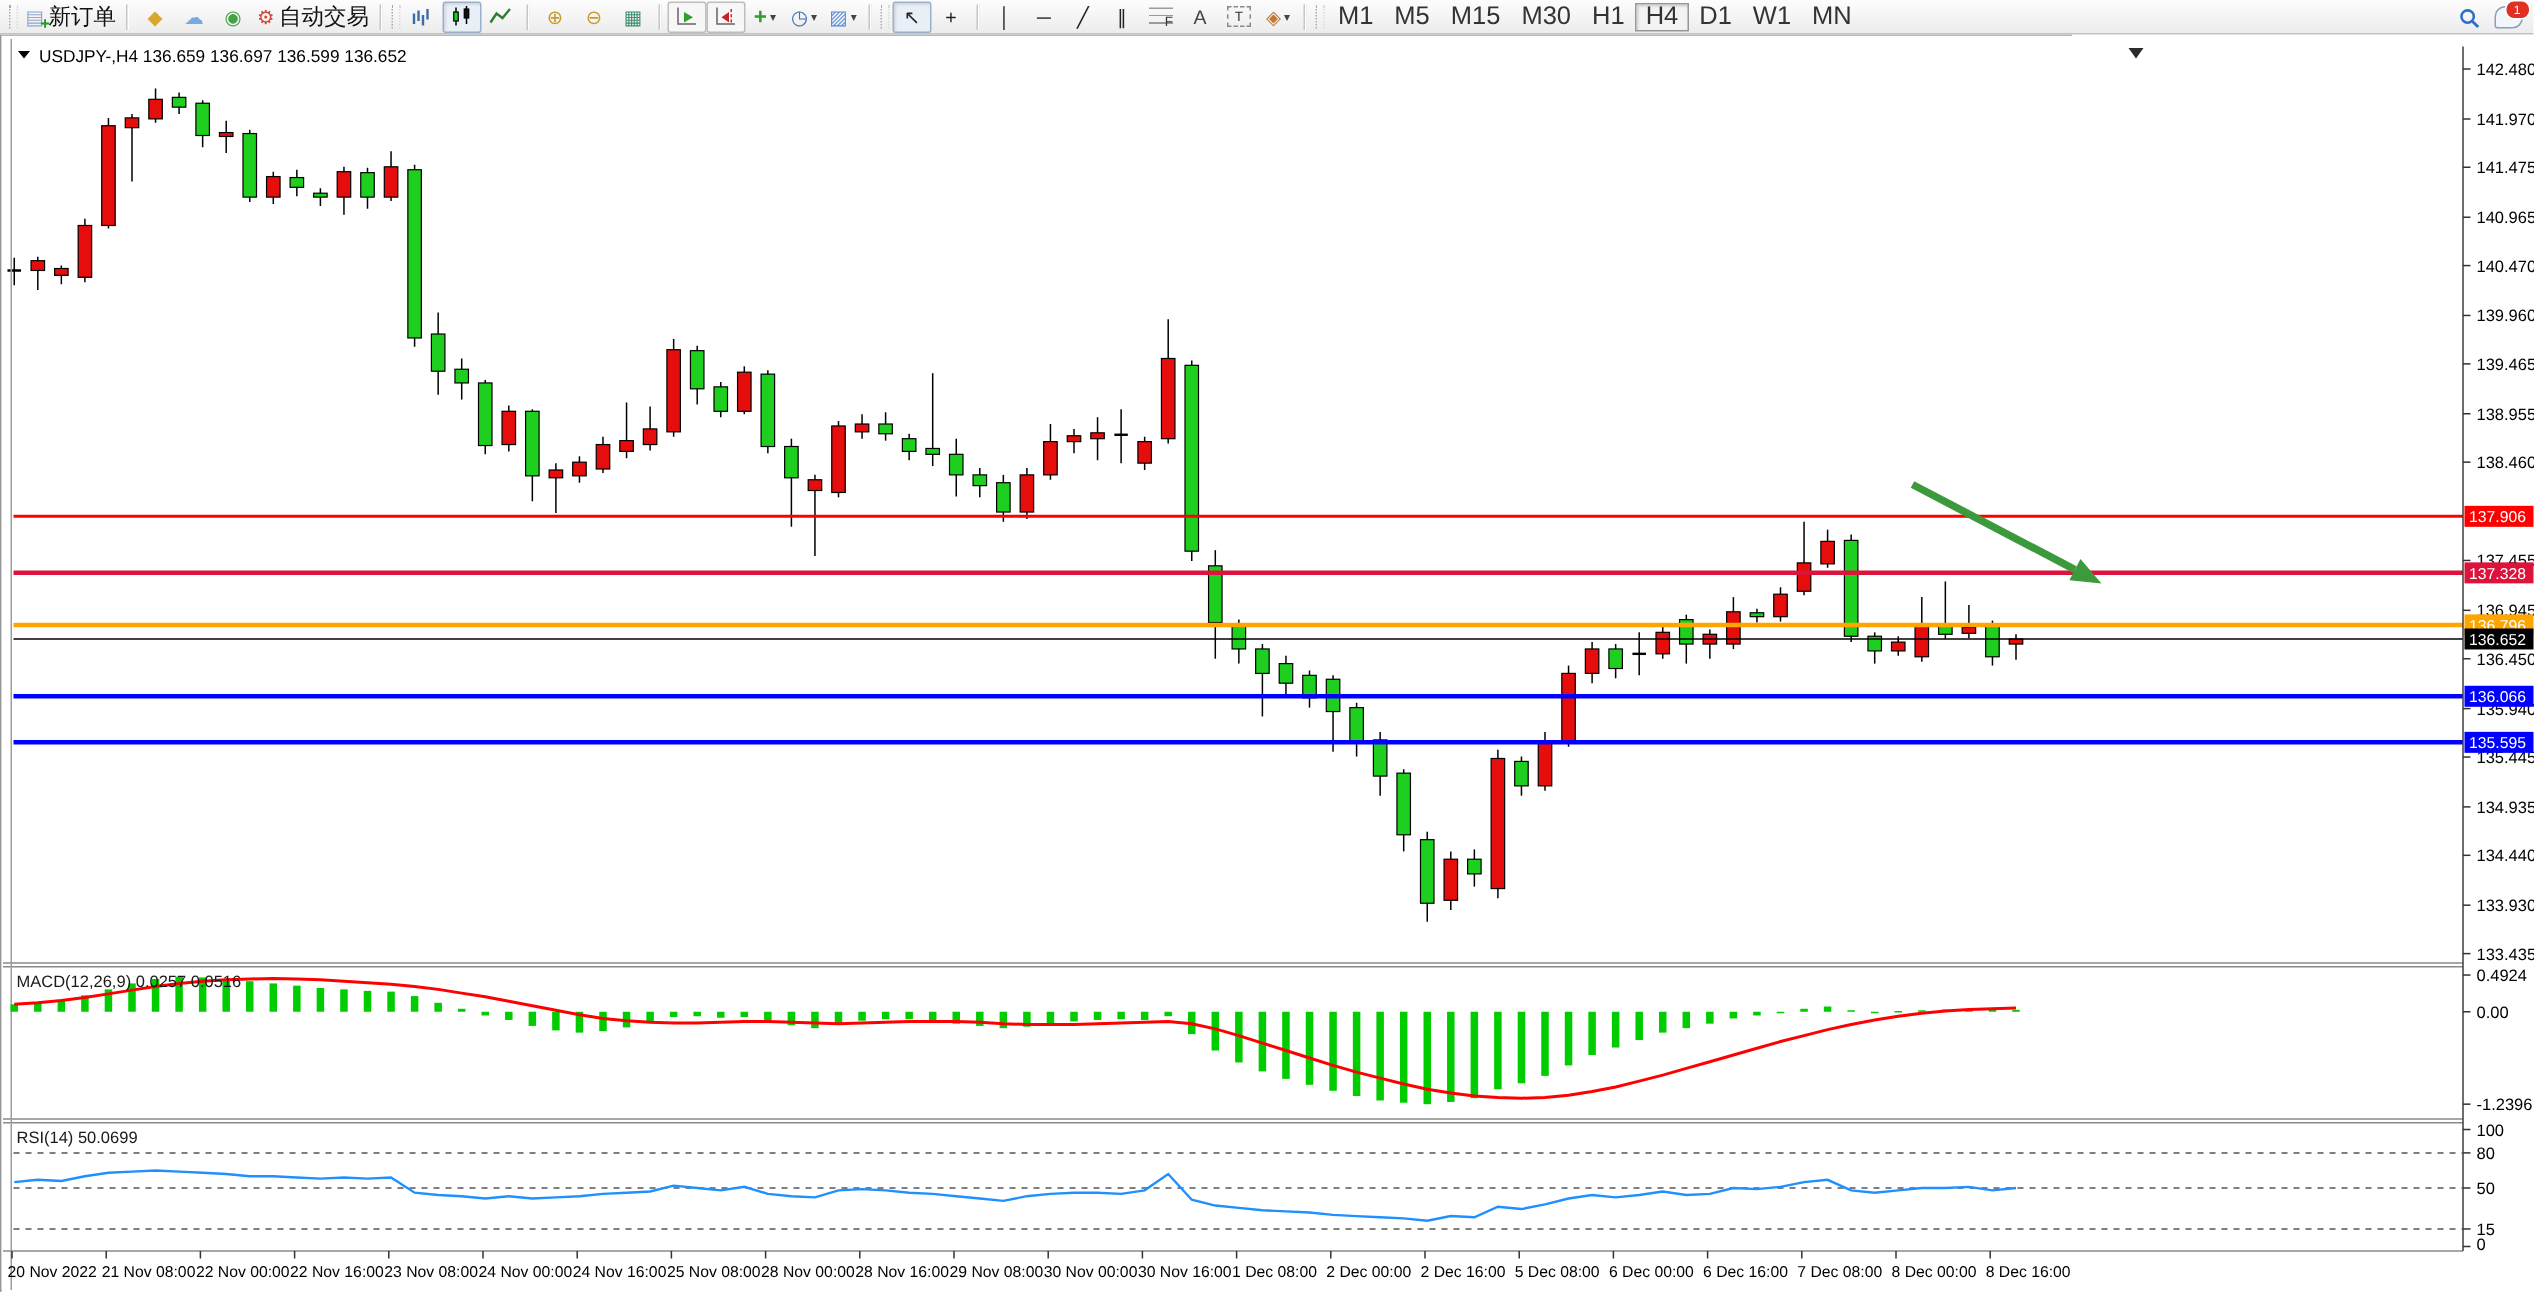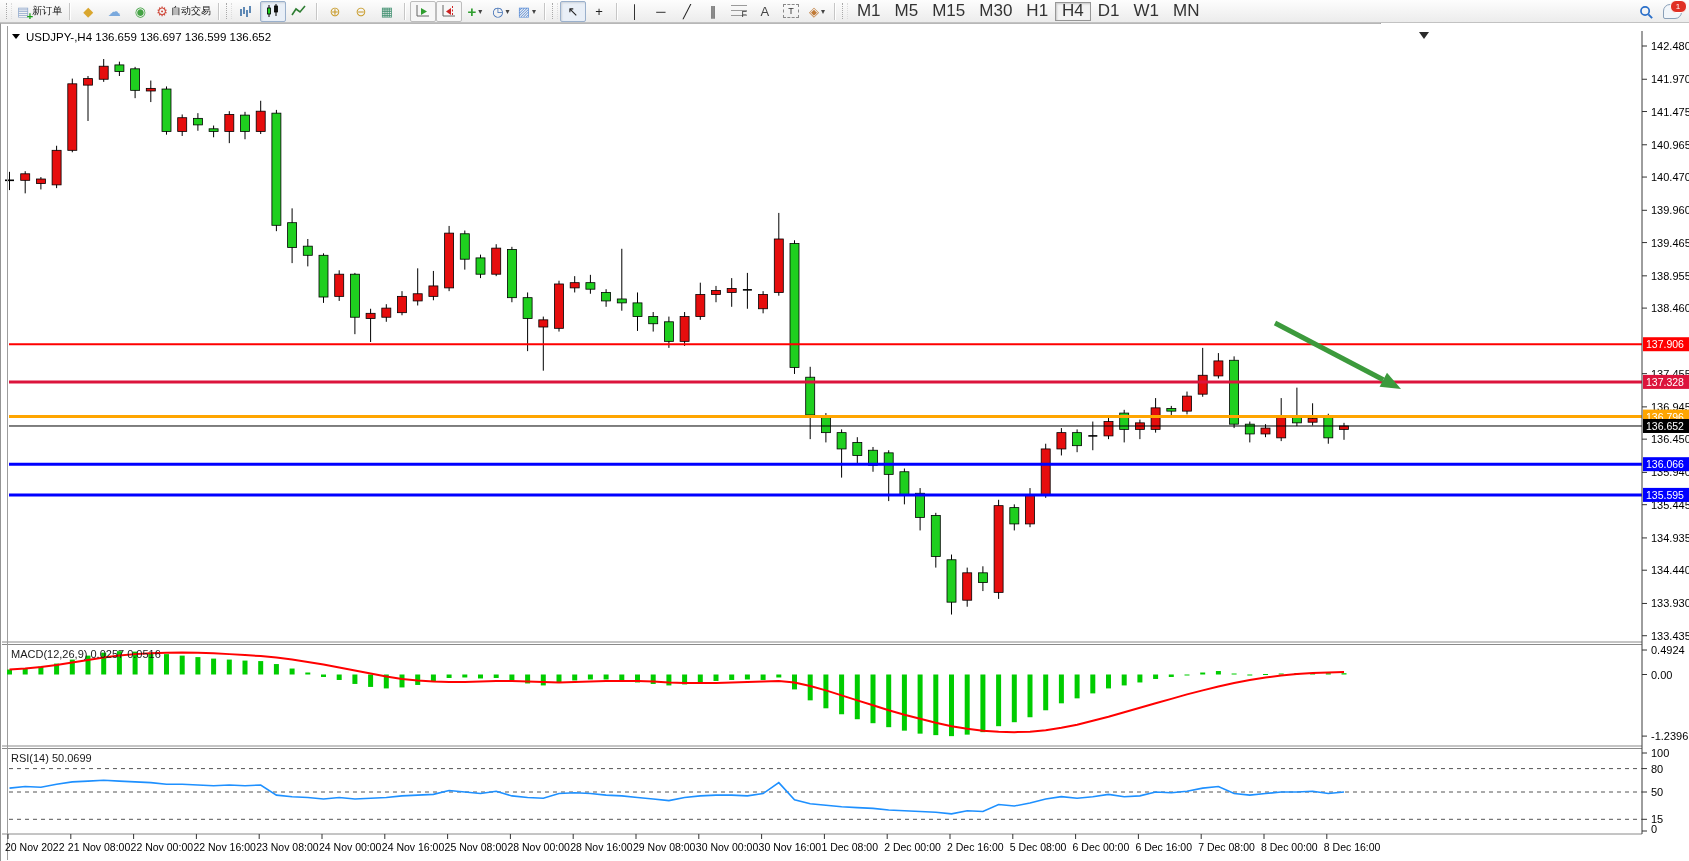"新订单" .tb-label { font-size: 10px -> 15px }
